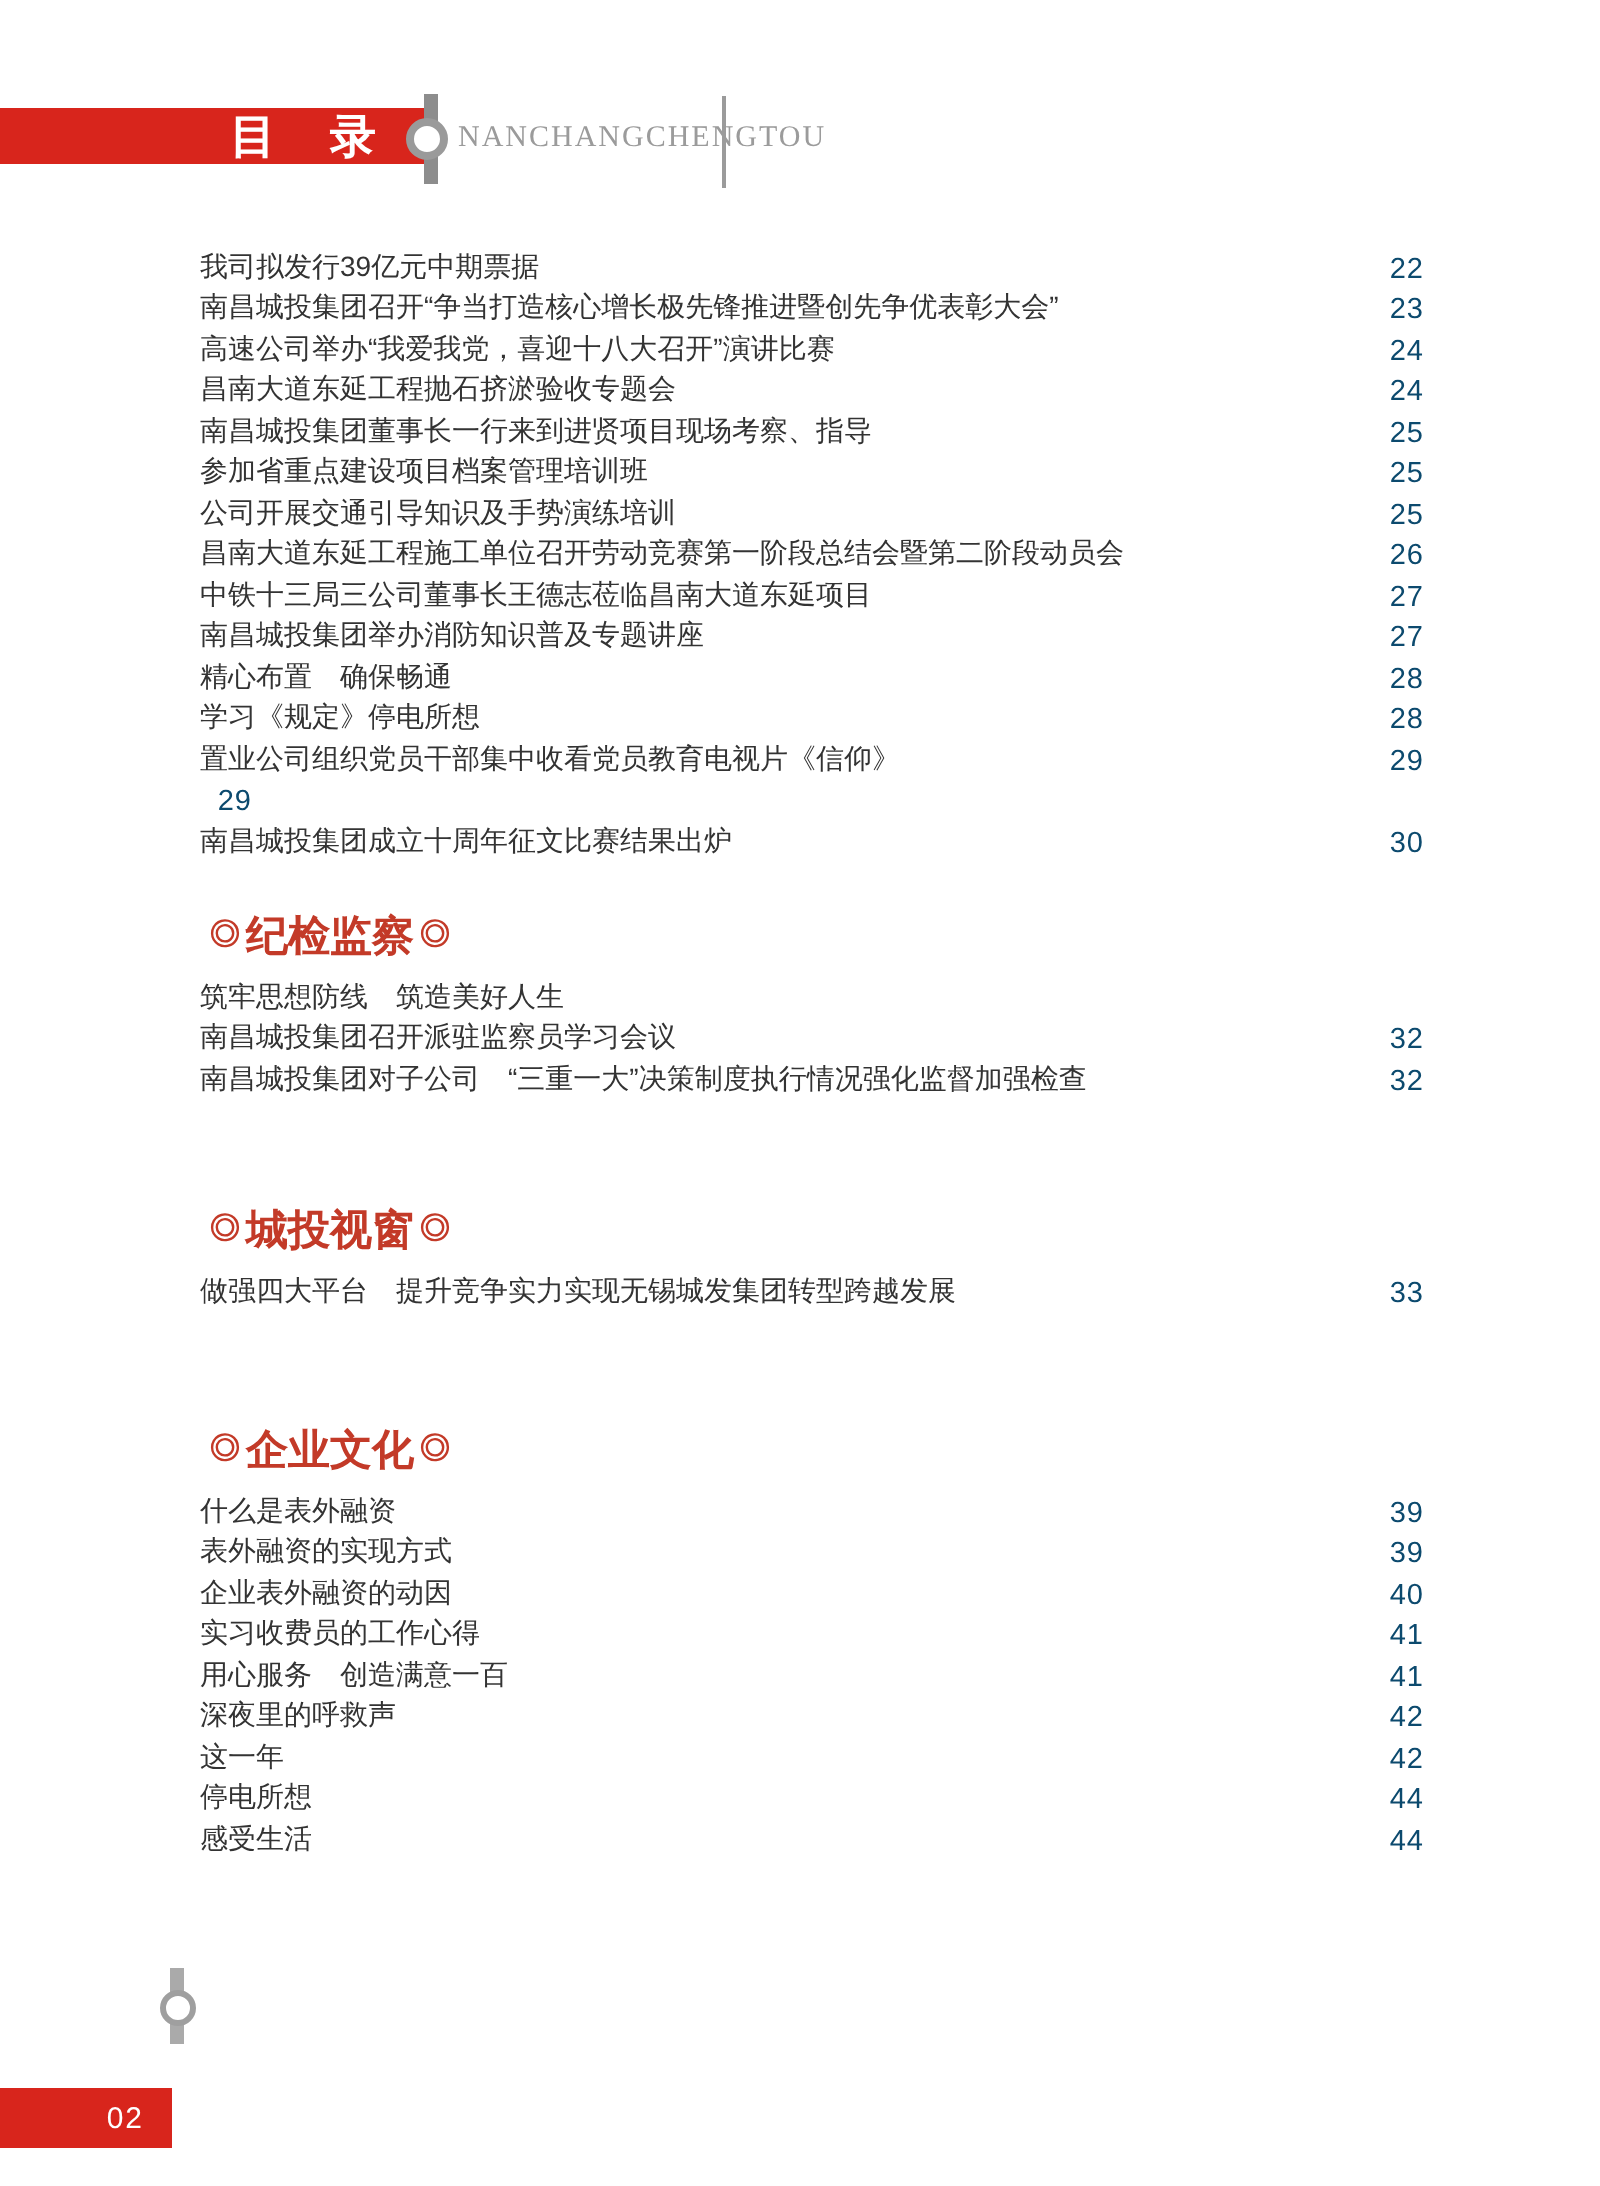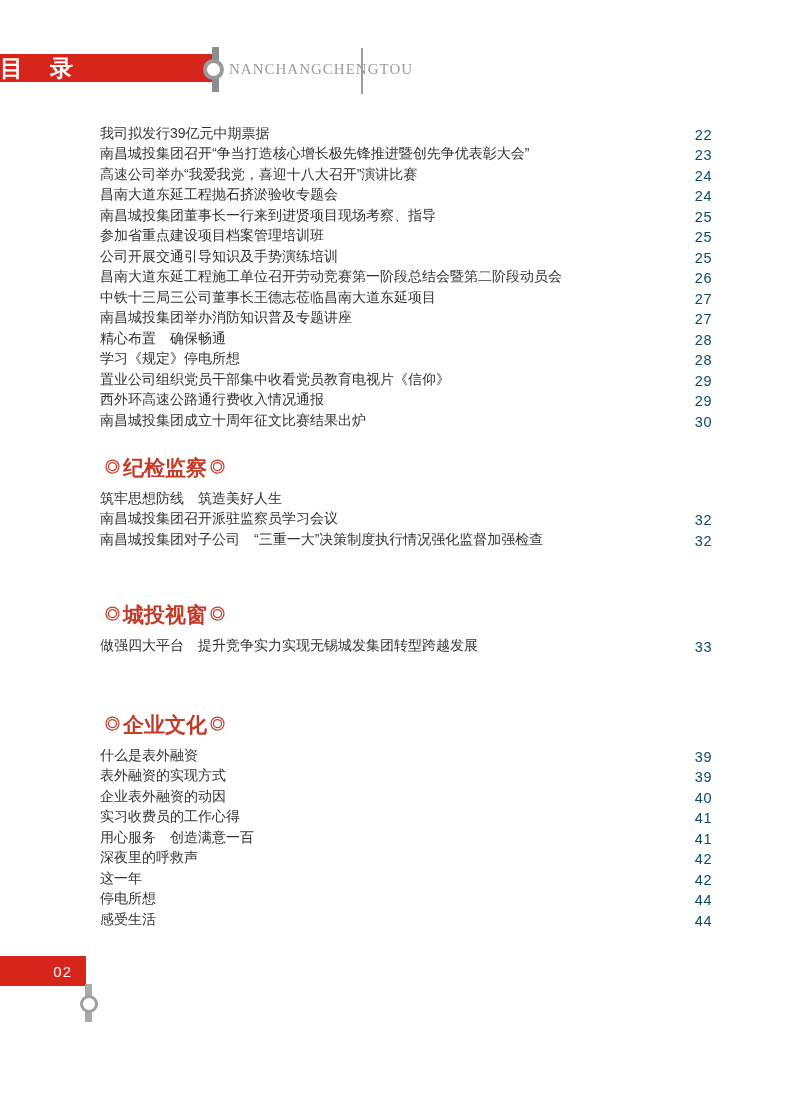"目录" .header-title { padding-left: none -> 115px }
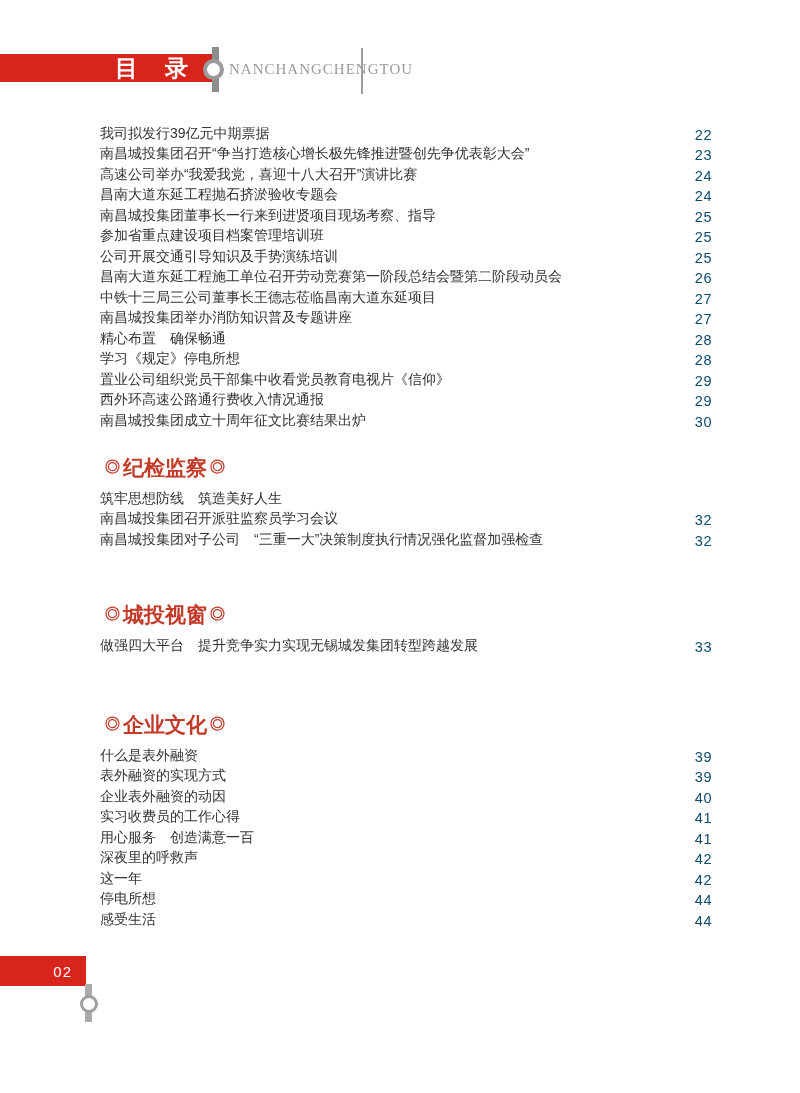"西外环高速公路通行费收入情况通报" span.t { html: <span>西外环高速公路通行费收入情况通报</span> -> none }
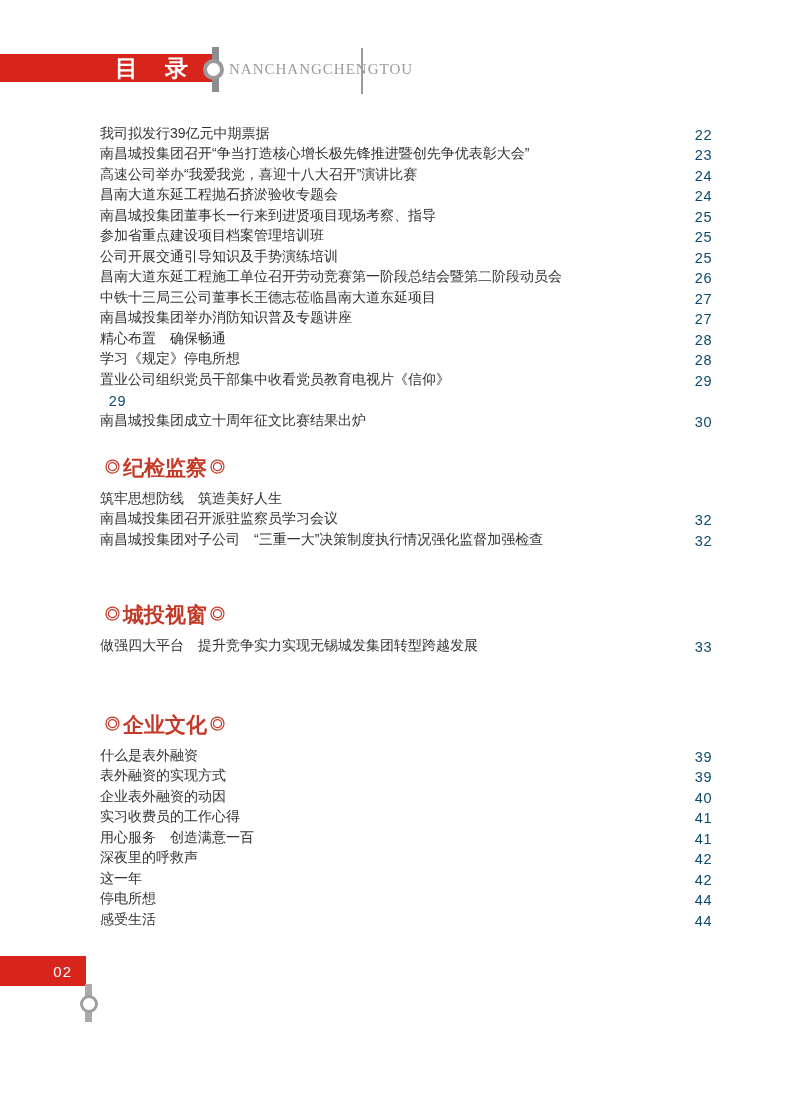"02" .footer-bar { top: 956px -> 1044px }
